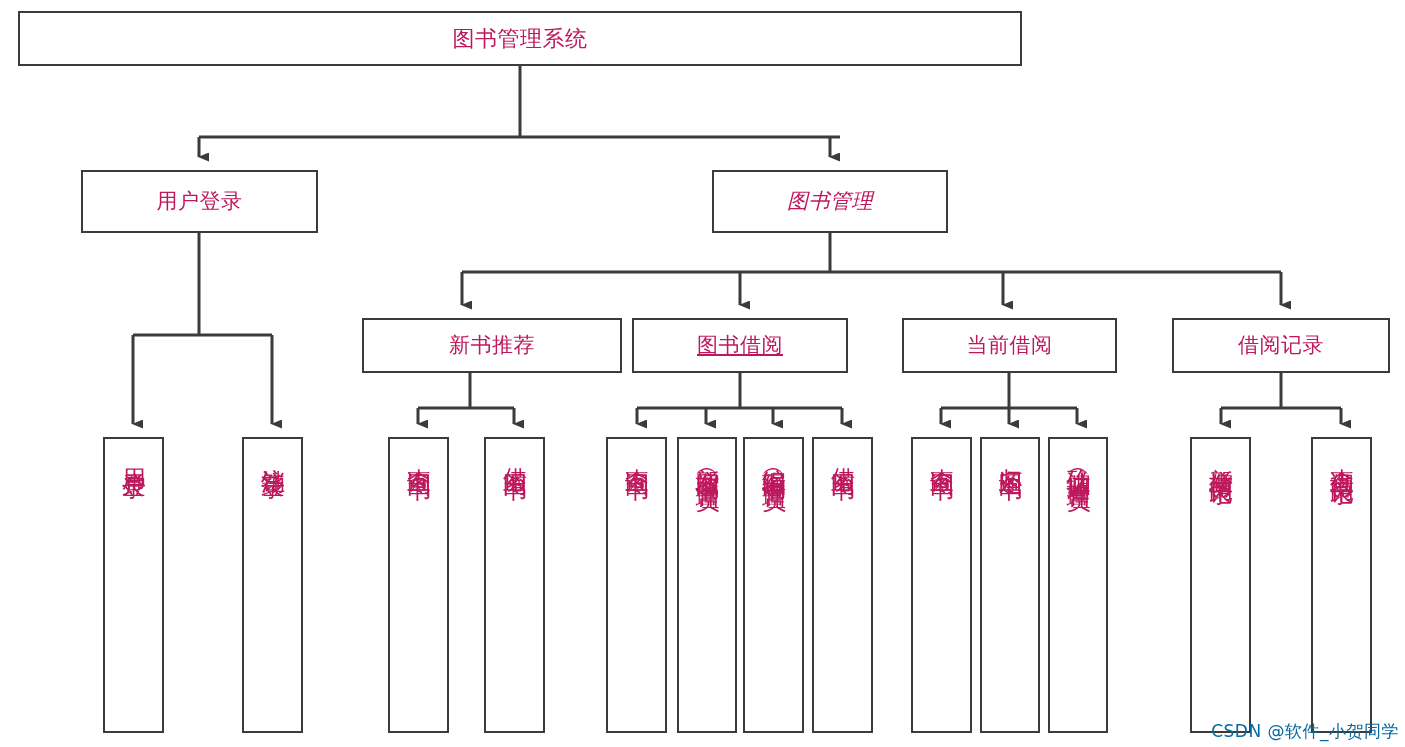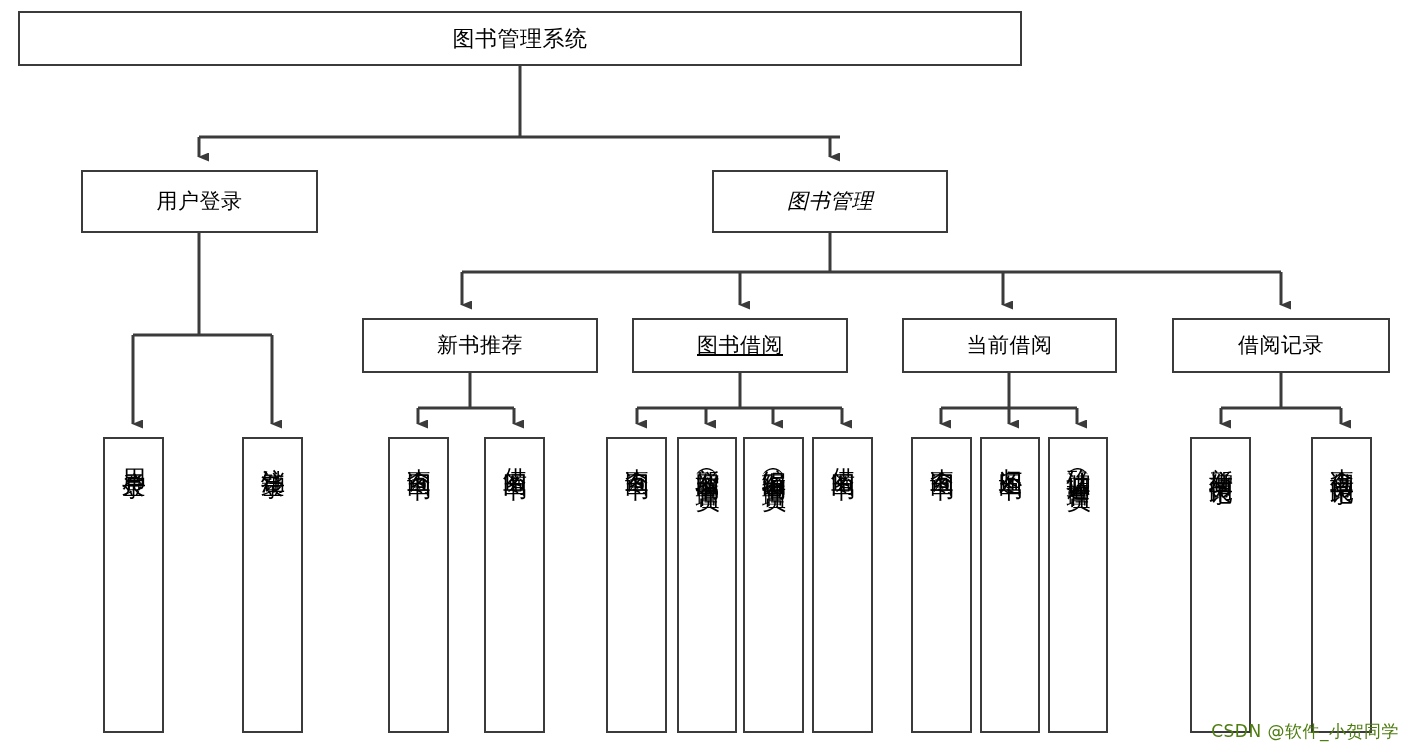"图书管理系统" .node { color: #000000 -> #be185d }
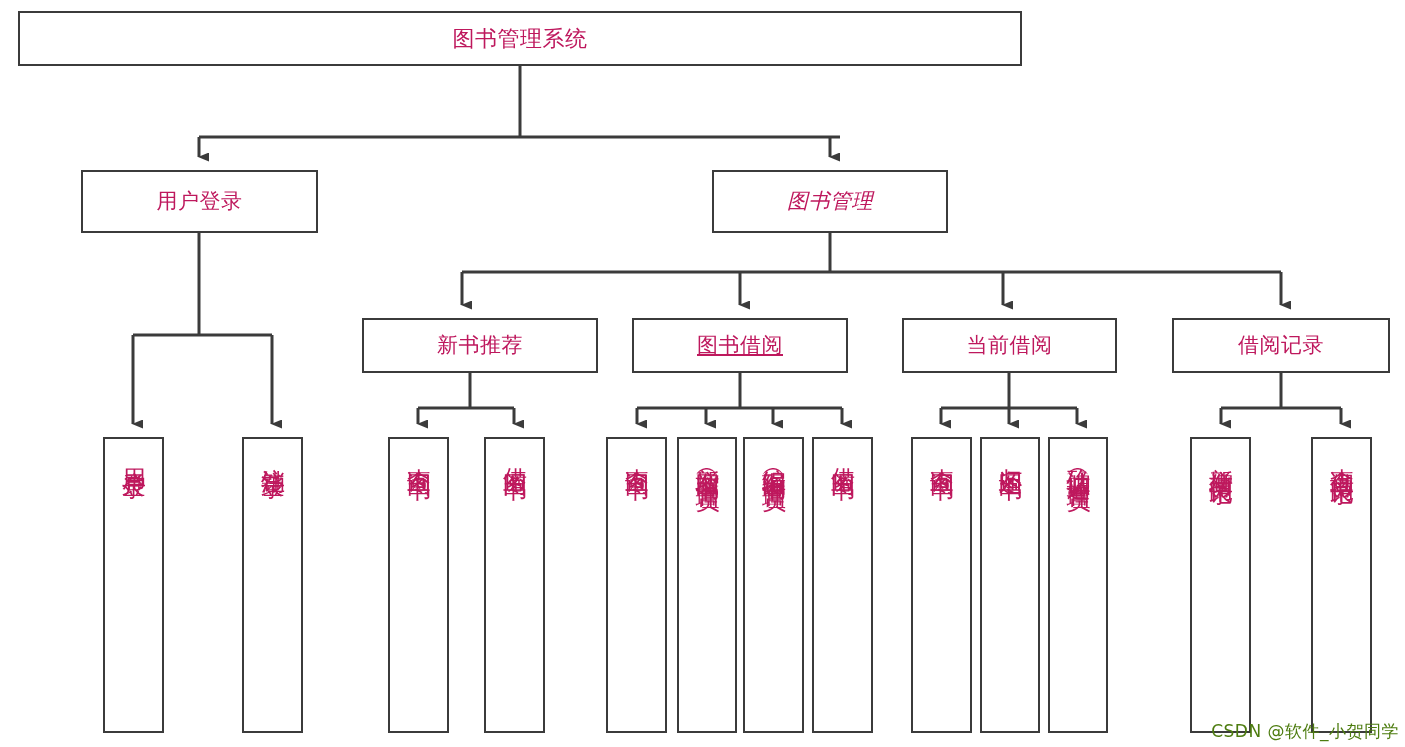"新书推荐" div.node { width: 236px -> 260px }
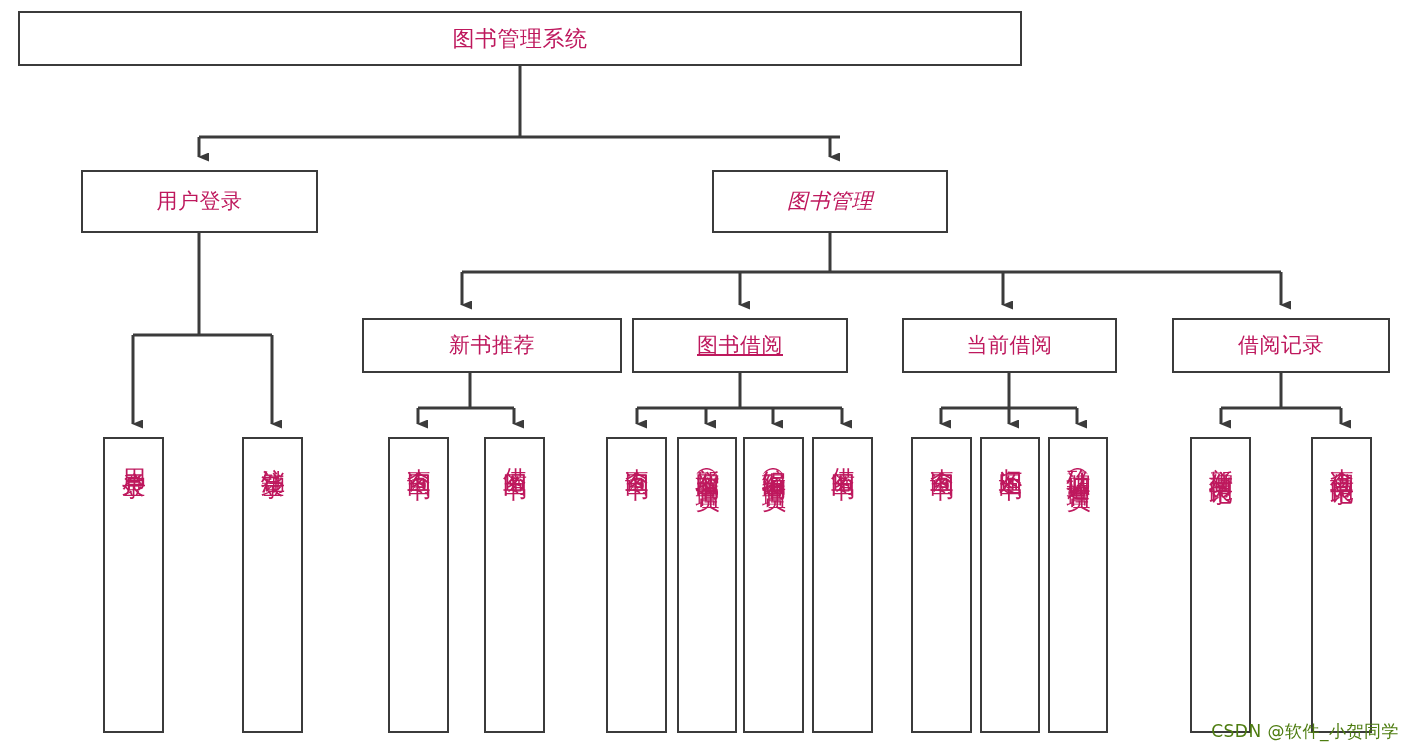"CSDN @软件_小贺同学" .watermark { color: #4d7c0f -> #0369a1 }
